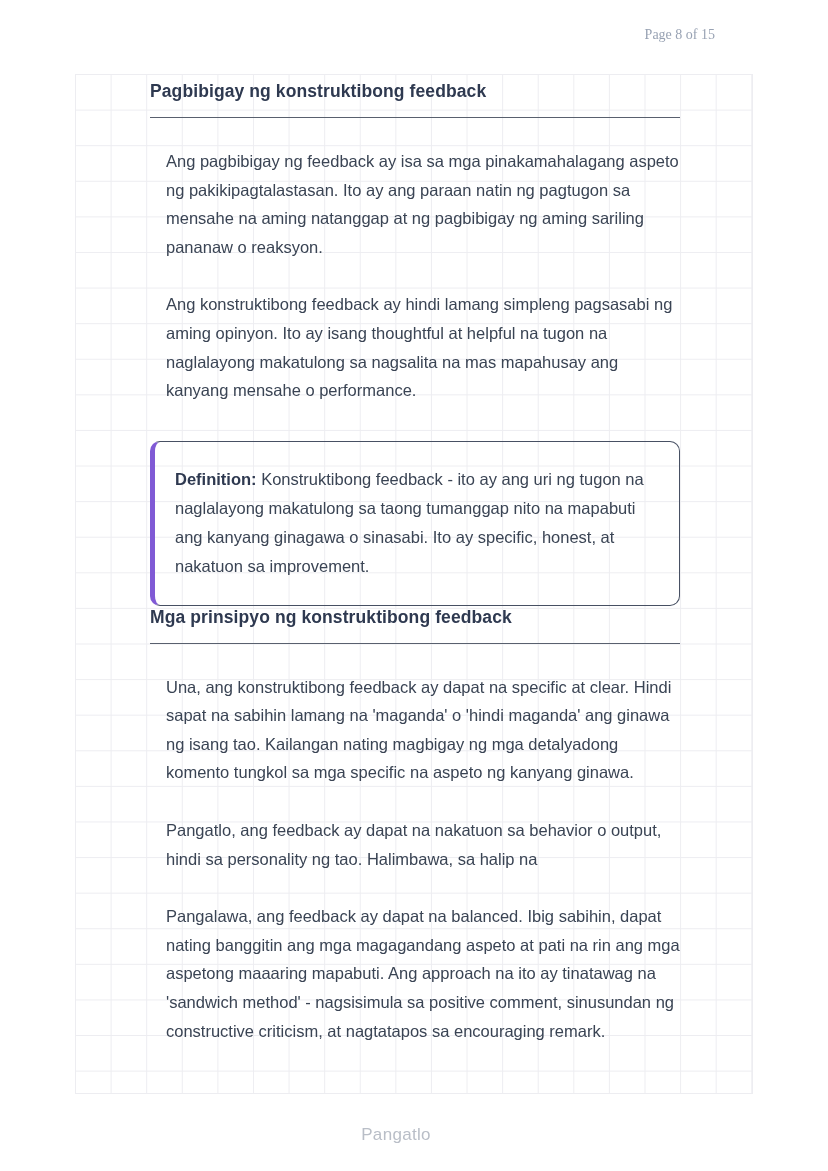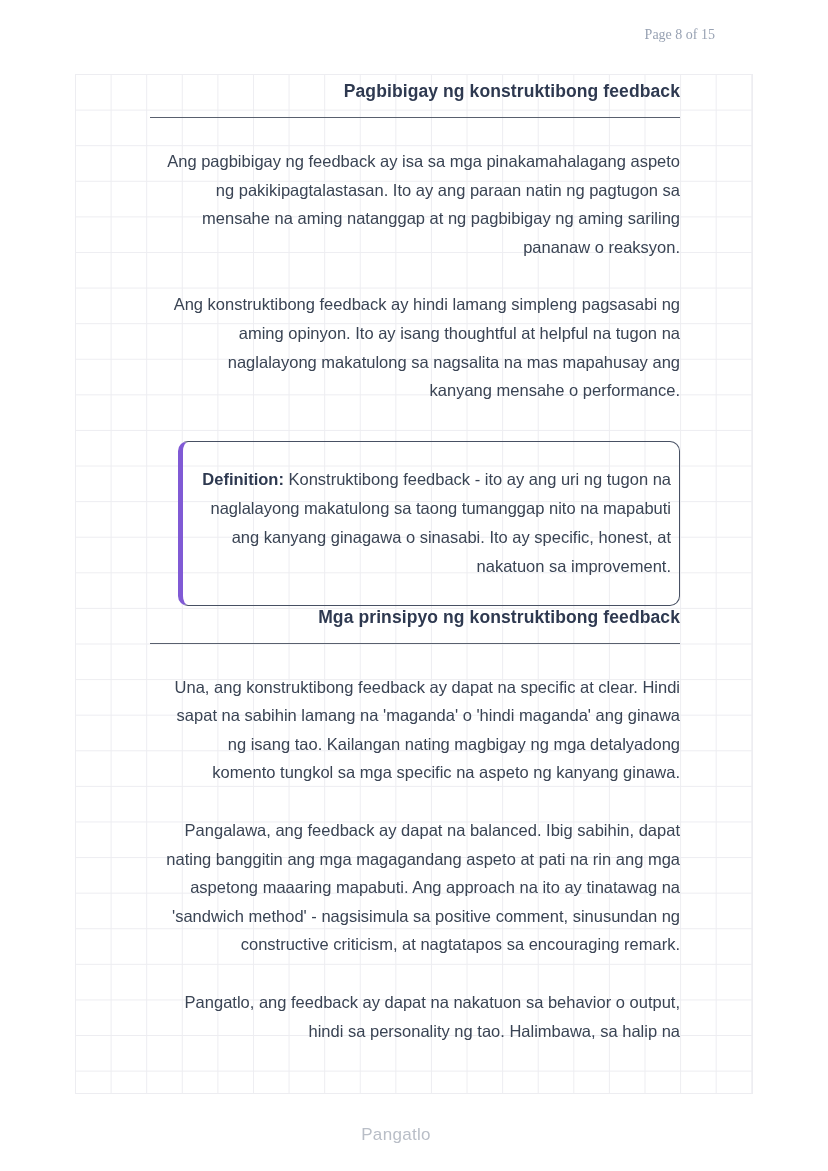"Pagbibigay ng konstruktibong feedback" .content { text-align: right -> none }
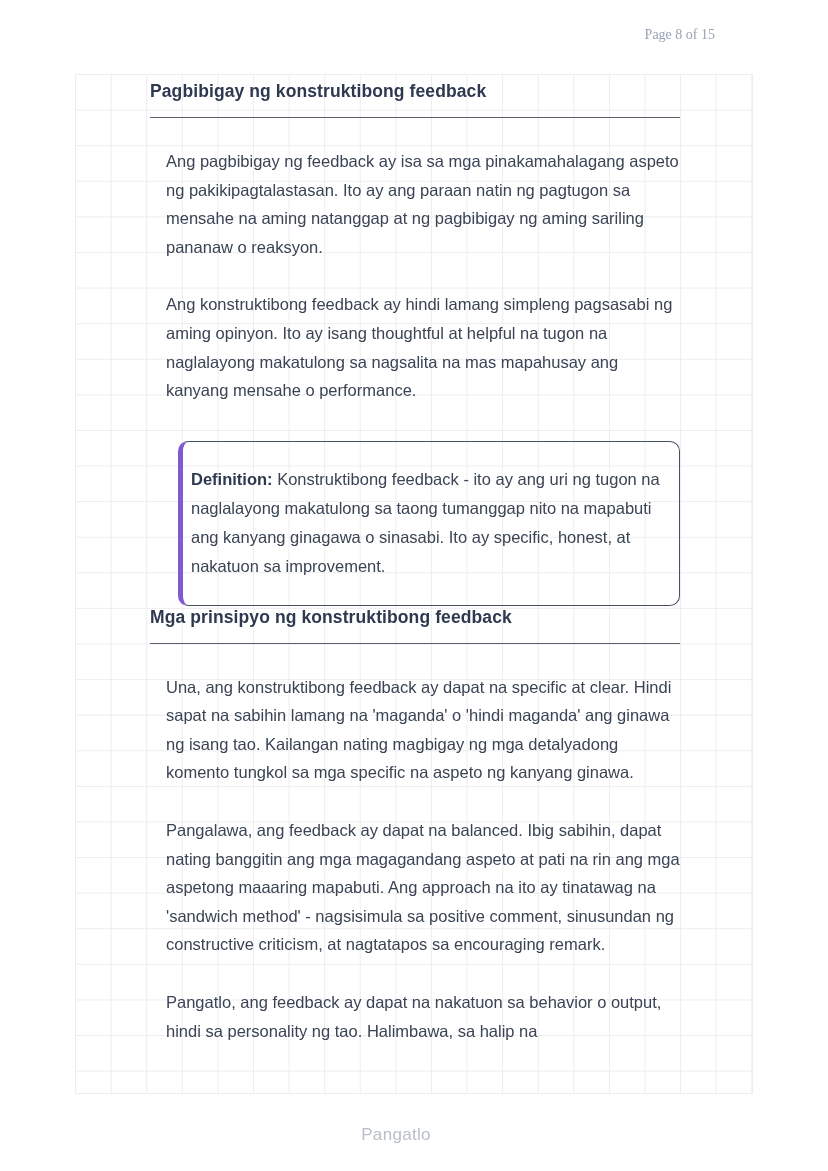"Definition: Konstruktibong feedback -" .definition-box { margin-left: 28px -> none; padding: 23px 8px -> 23px 20px }
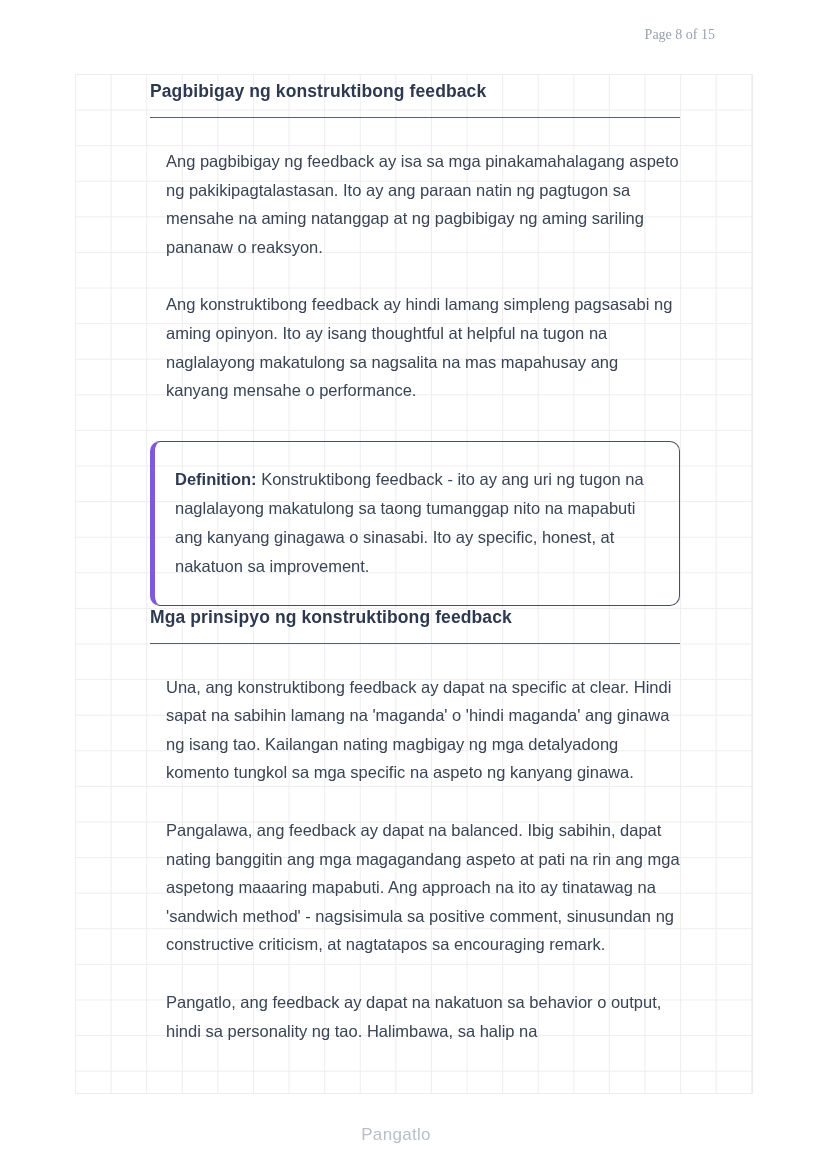"Pangalawa, ang feedback ay dapat" p.para { order: before "Pangatlo, ang feedback ay dapat" -> after "Pangatlo, ang feedback ay dapat" }
